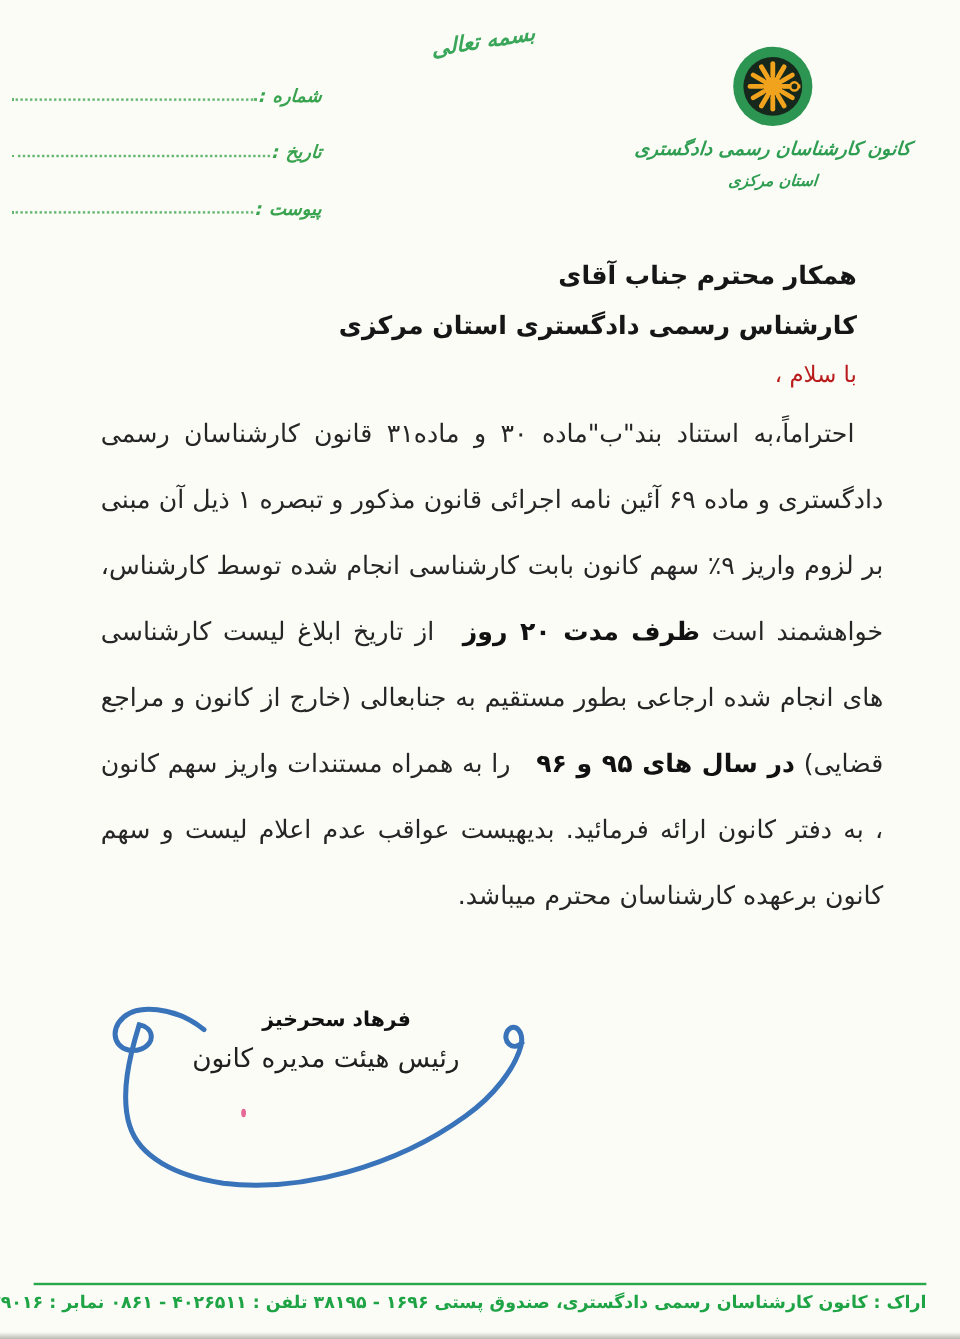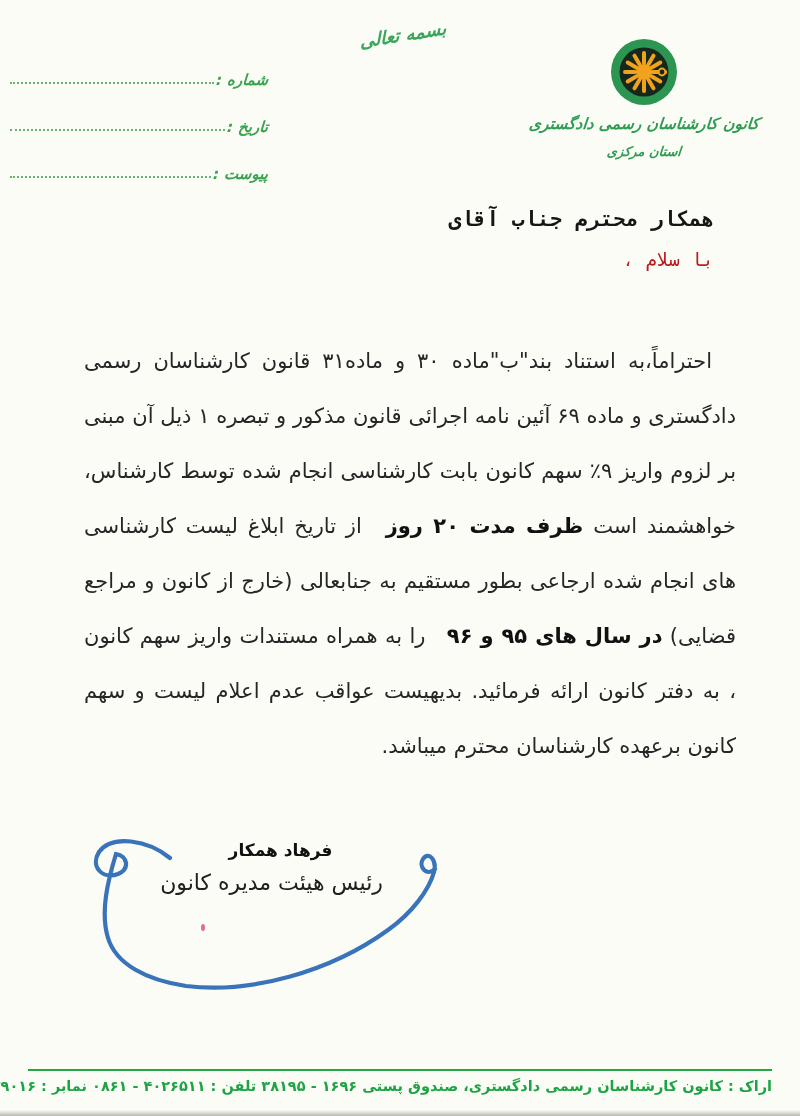"همکار محترم جناب آقای" .recipient { font-family: Liberation Mono, monospace -> none; top: 200px -> 210px }
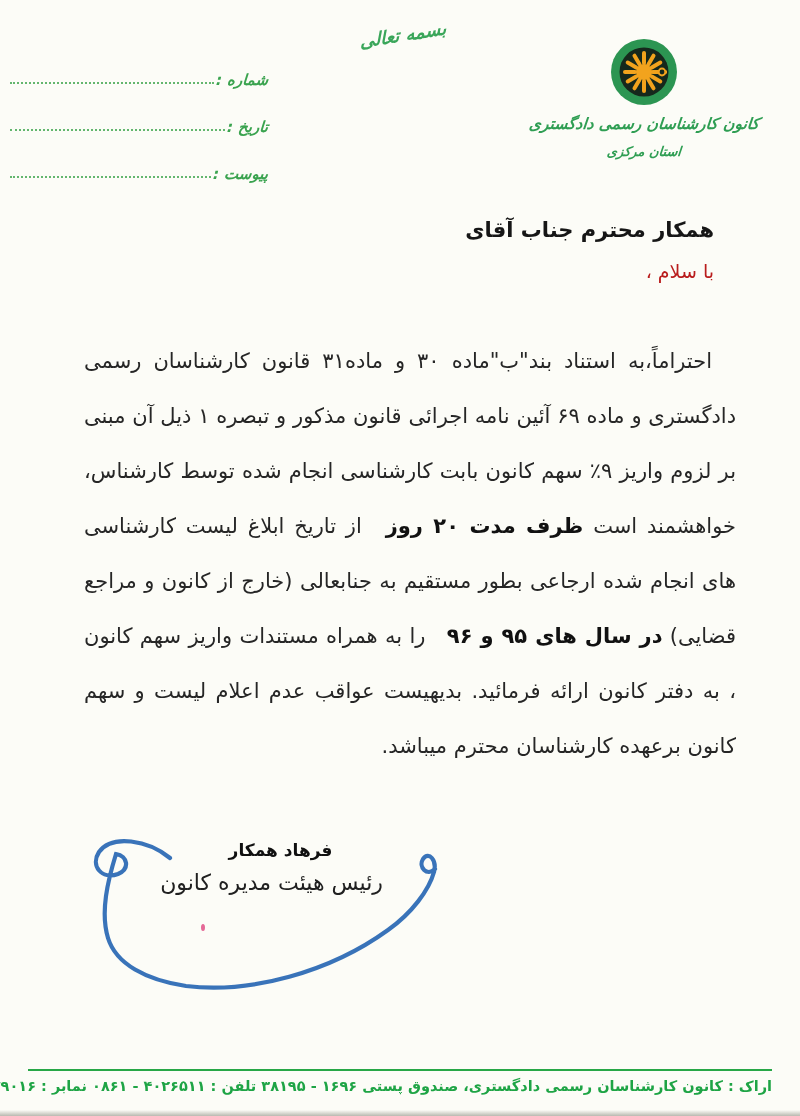"کارشناس رسمی دادگستری استان مرکزی" div.recipient-line { html: none -> <div>کارشناس رسمی دادگستری استان مرکزی</div> }
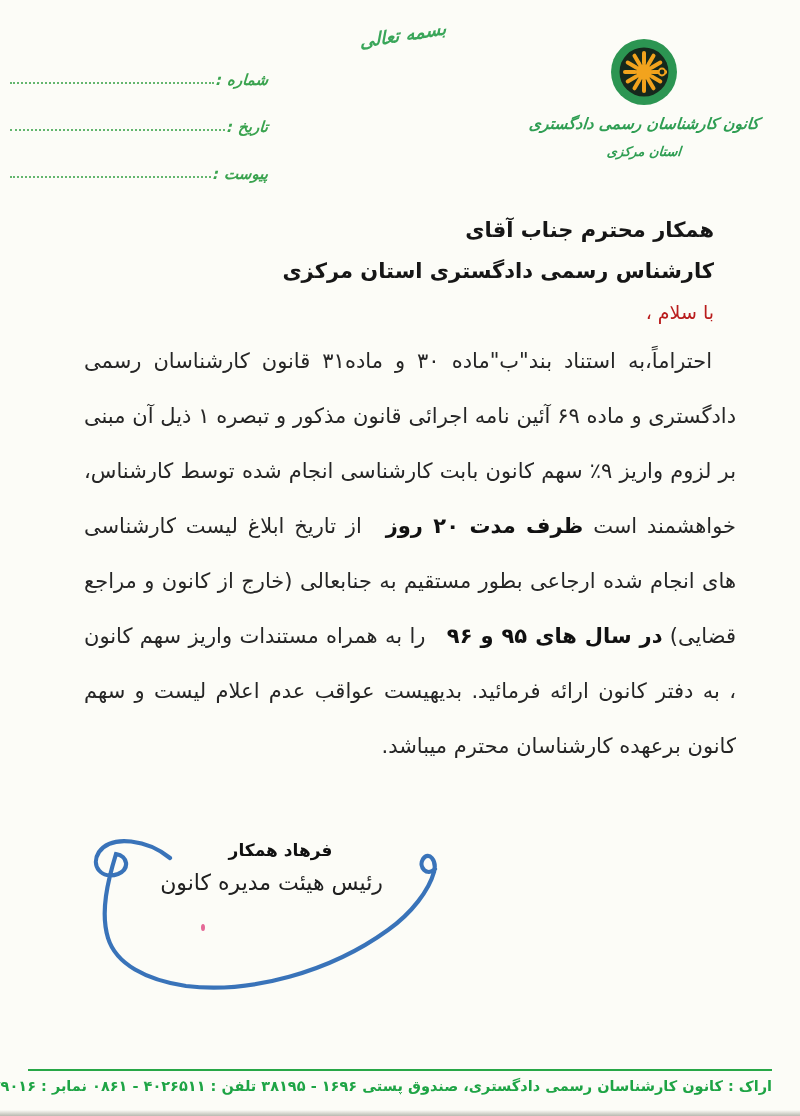"فرهاد همکار" div.sig-name { text: همکار -> سحرخیز }
